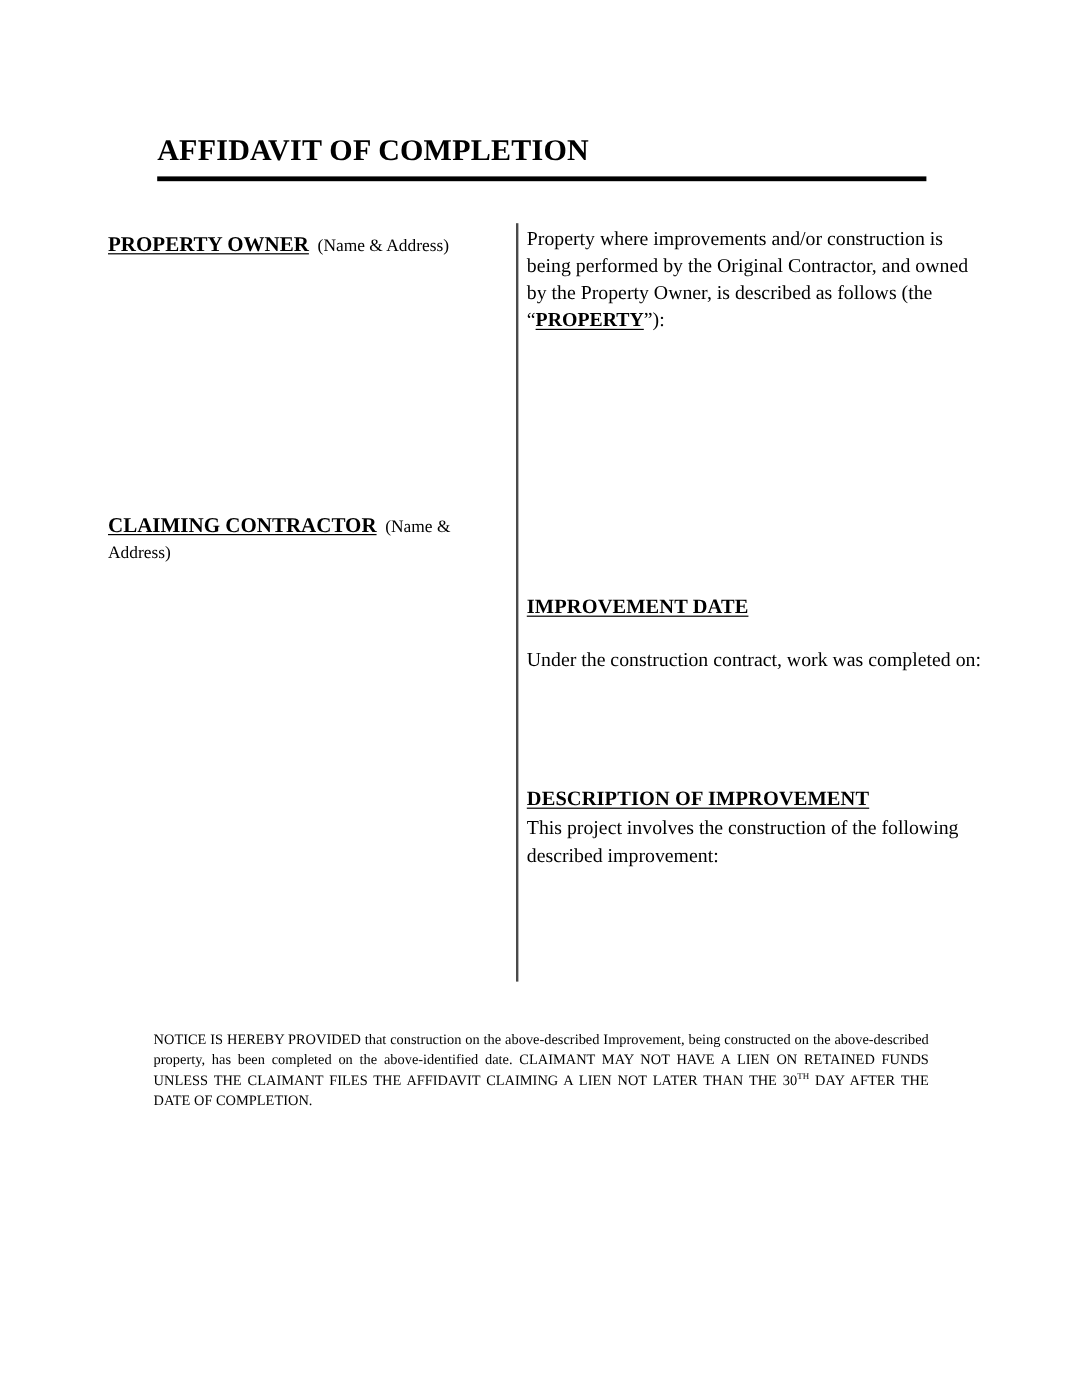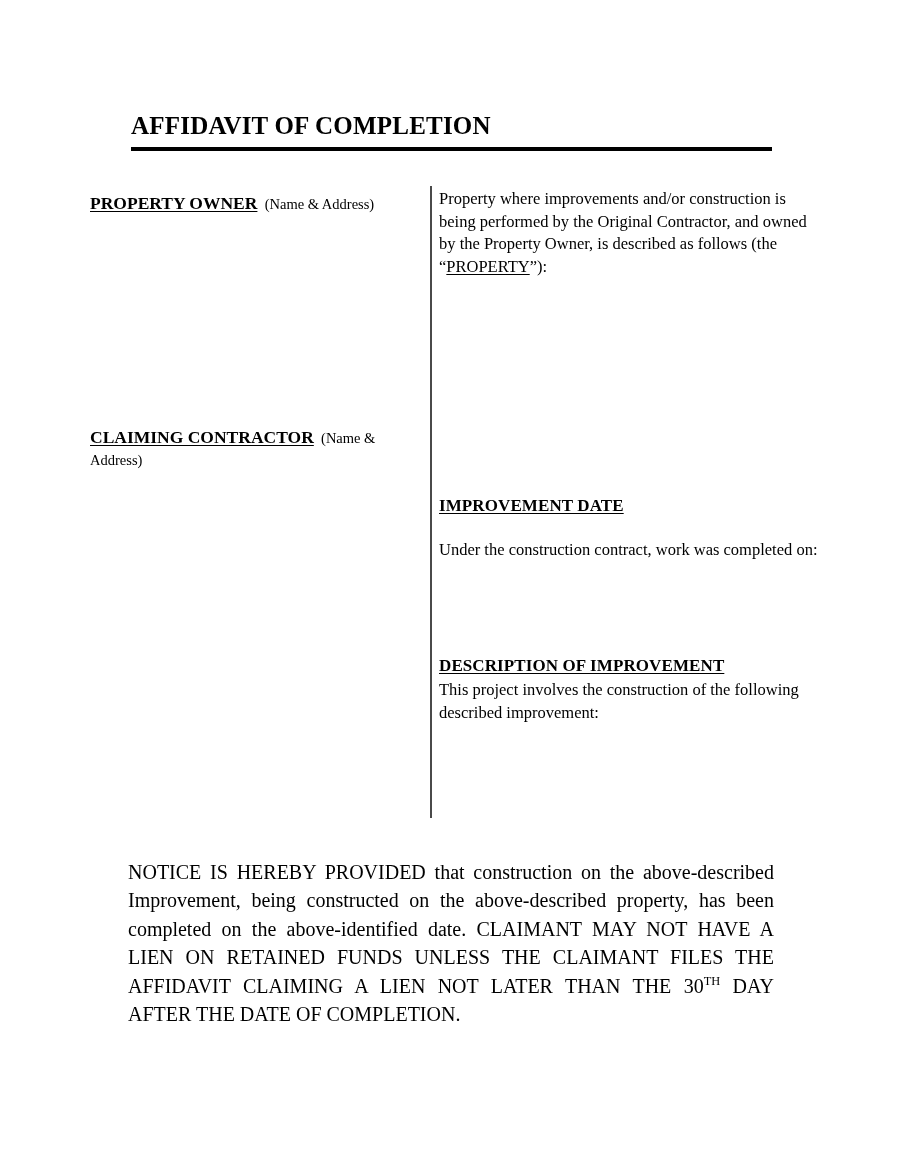"PROPERTY" .para .emph { font-weight: normal -> bold }
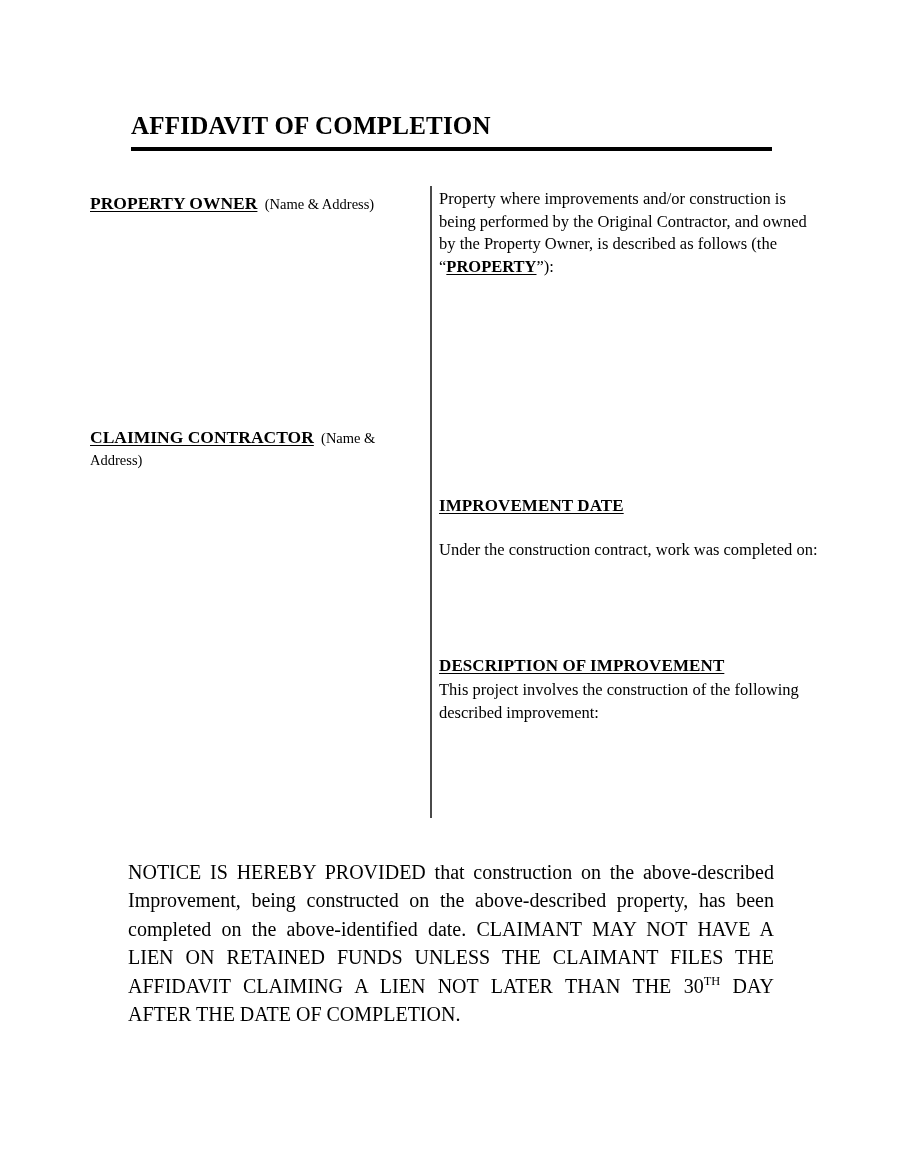"NOTICE IS HEREBY PROVIDED that" .notice { font-size: 20px -> 12px }
